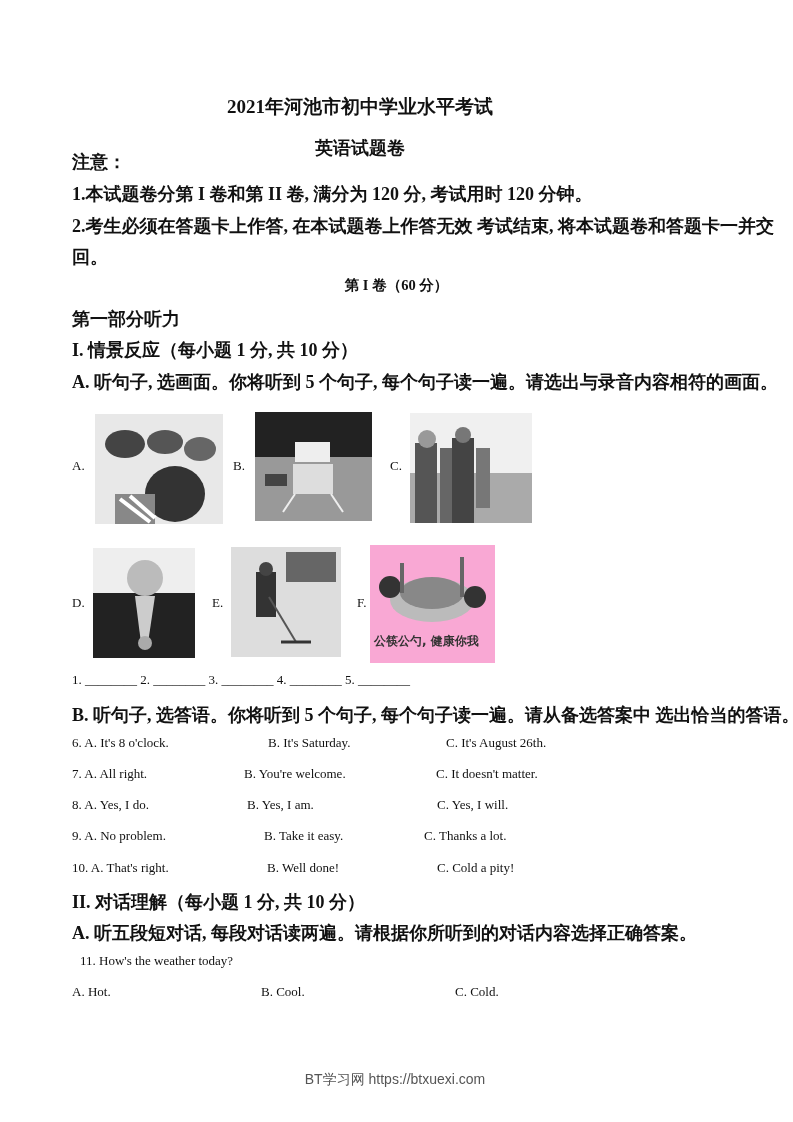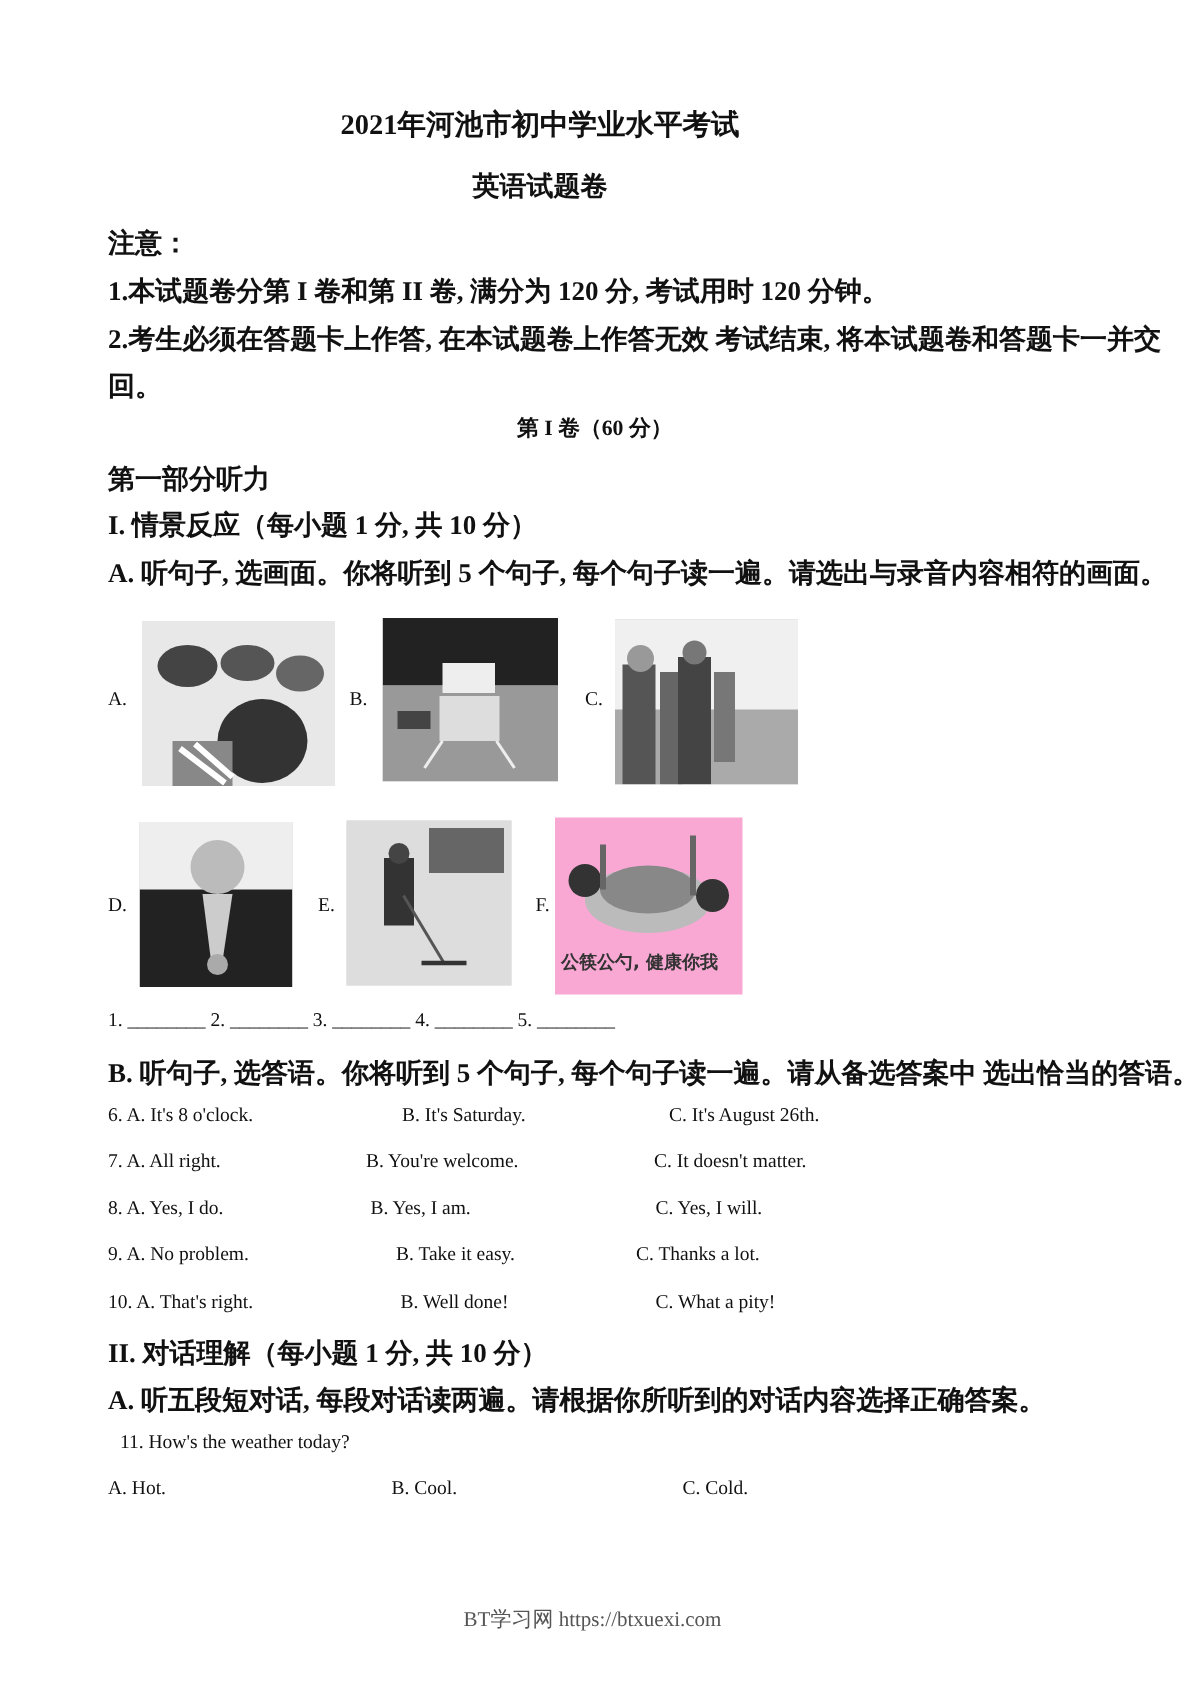"2021年河池市初中学业水平考试" .title { margin-top: none -> 24px }
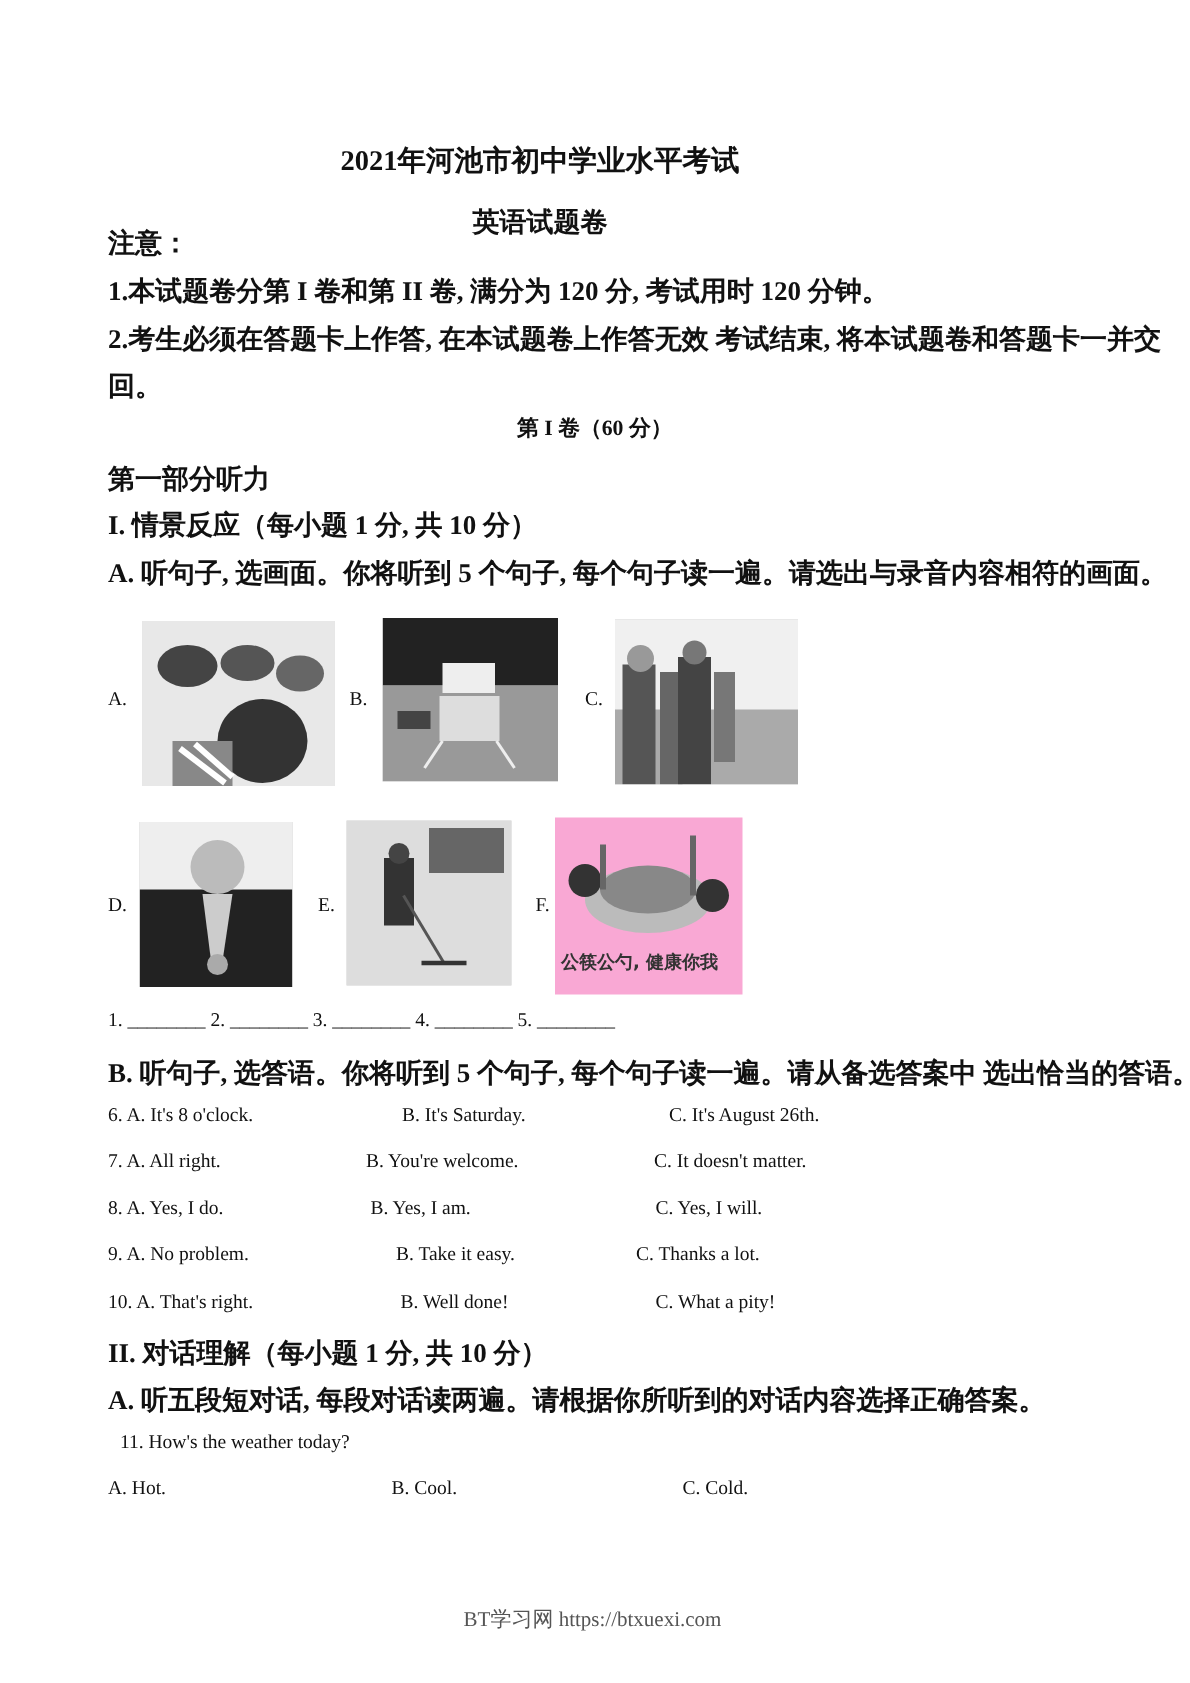"C. What a pity!" span.opt { text: What -> Cold }
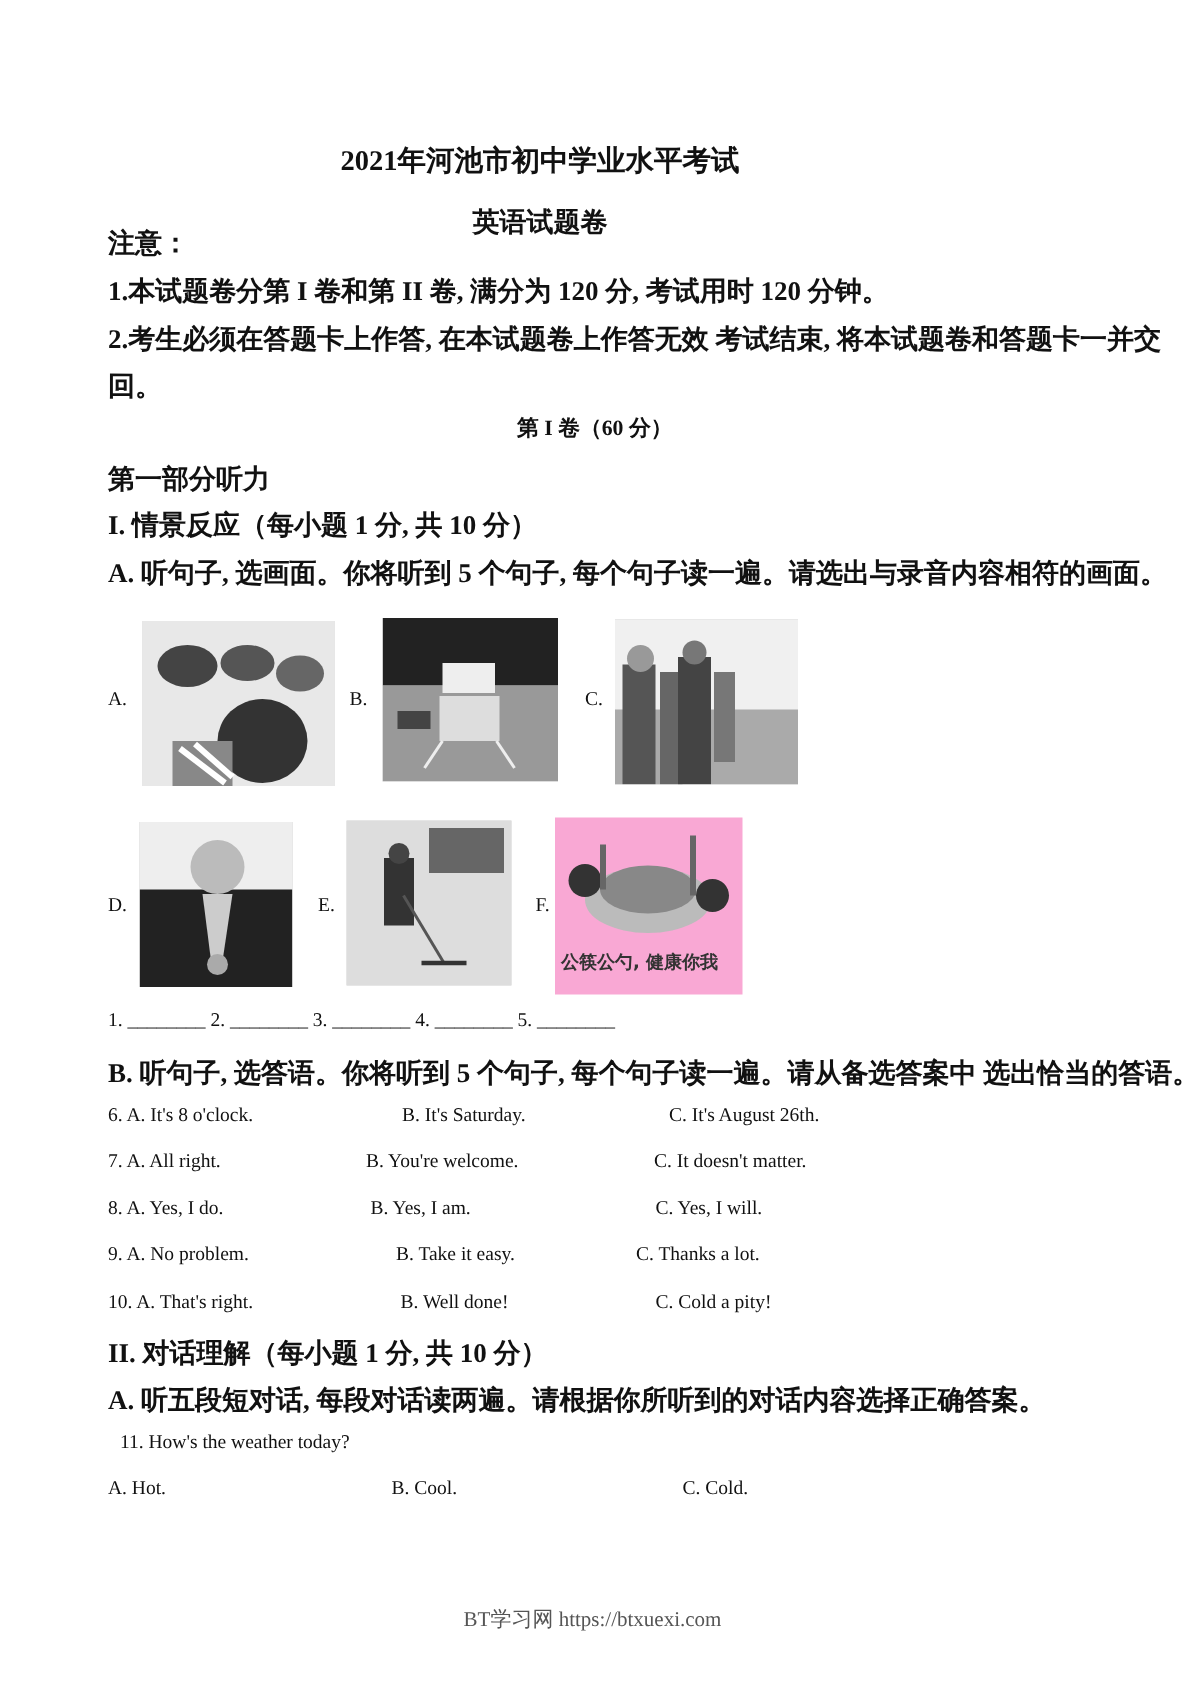"BT学习网 https://btxuexi.com" .footer { font-family: Liberation Serif, serif -> Liberation Sans, sans-serif }
